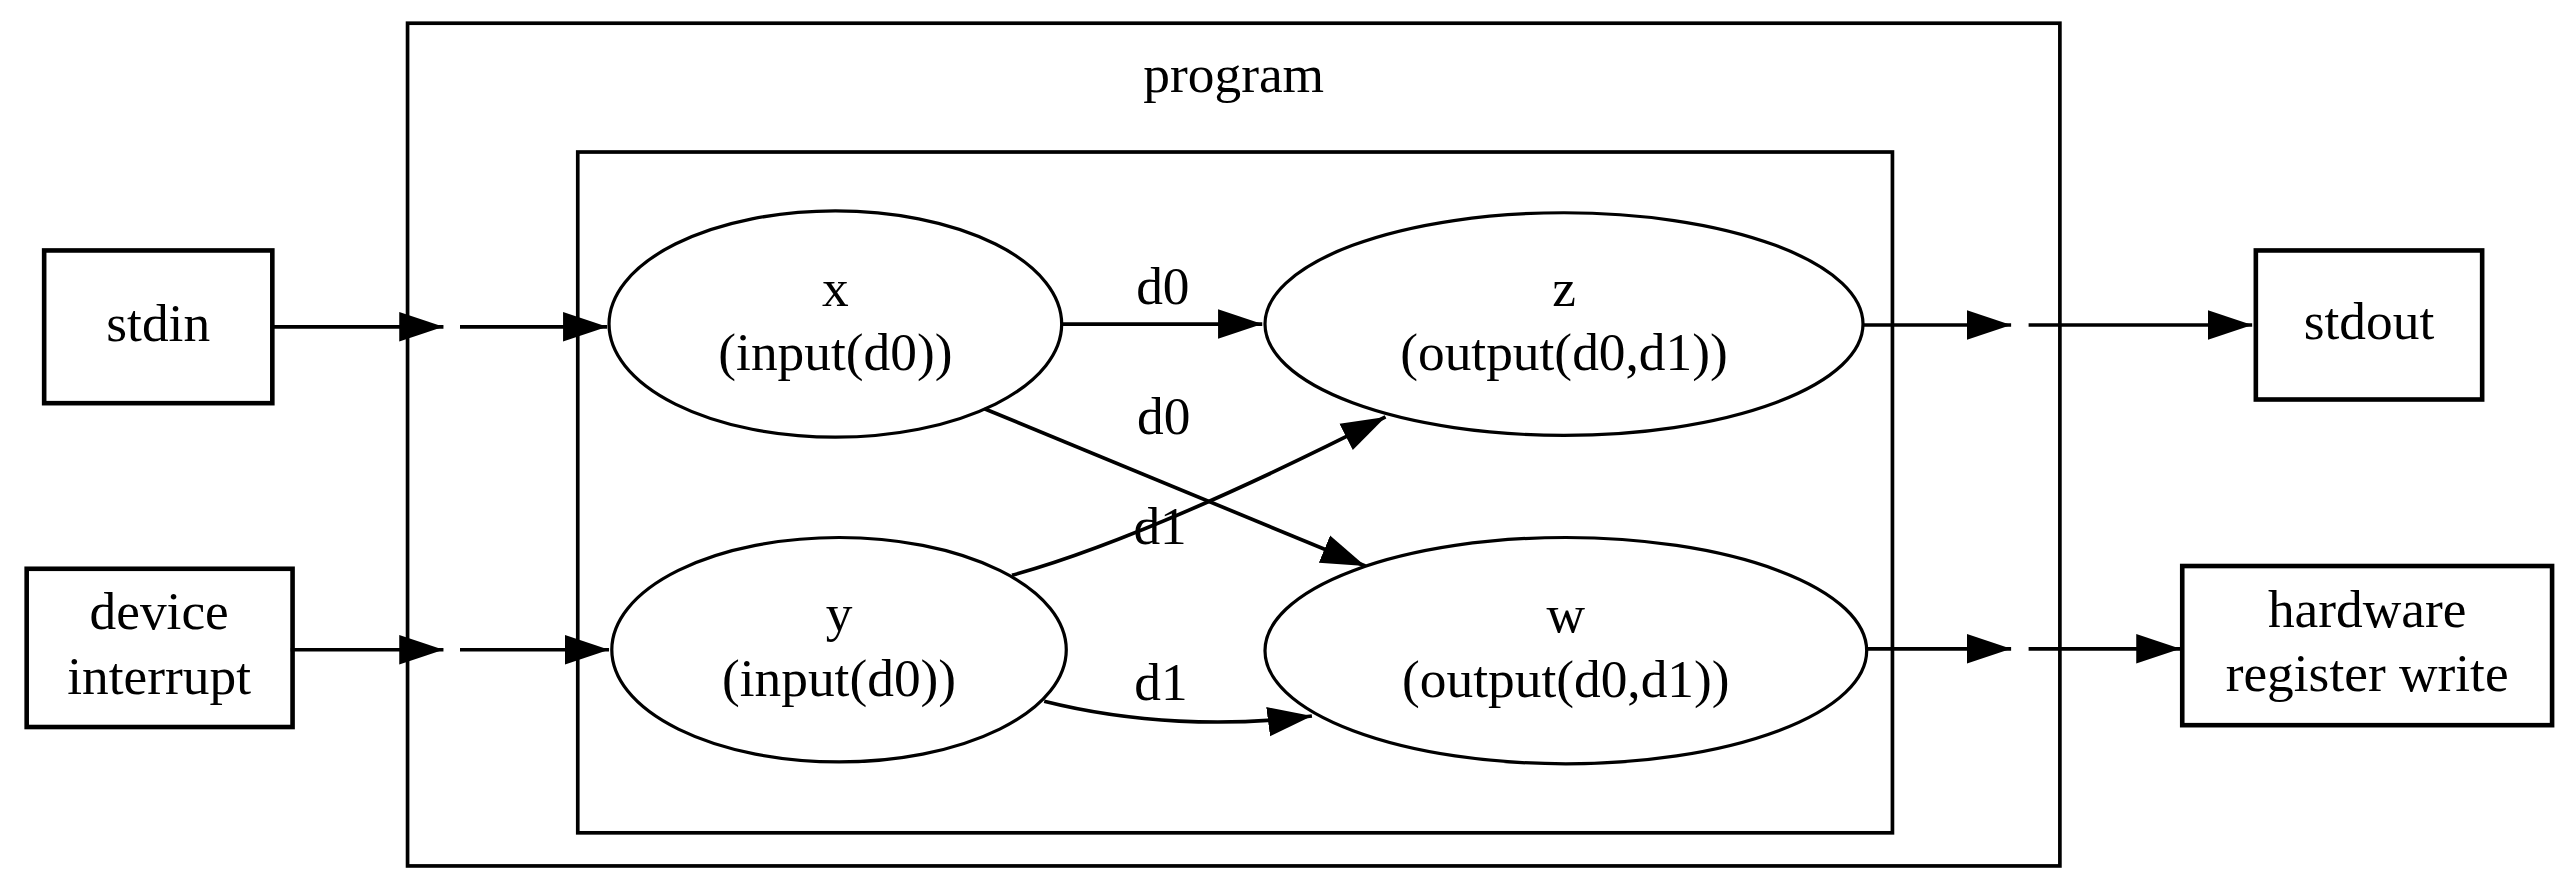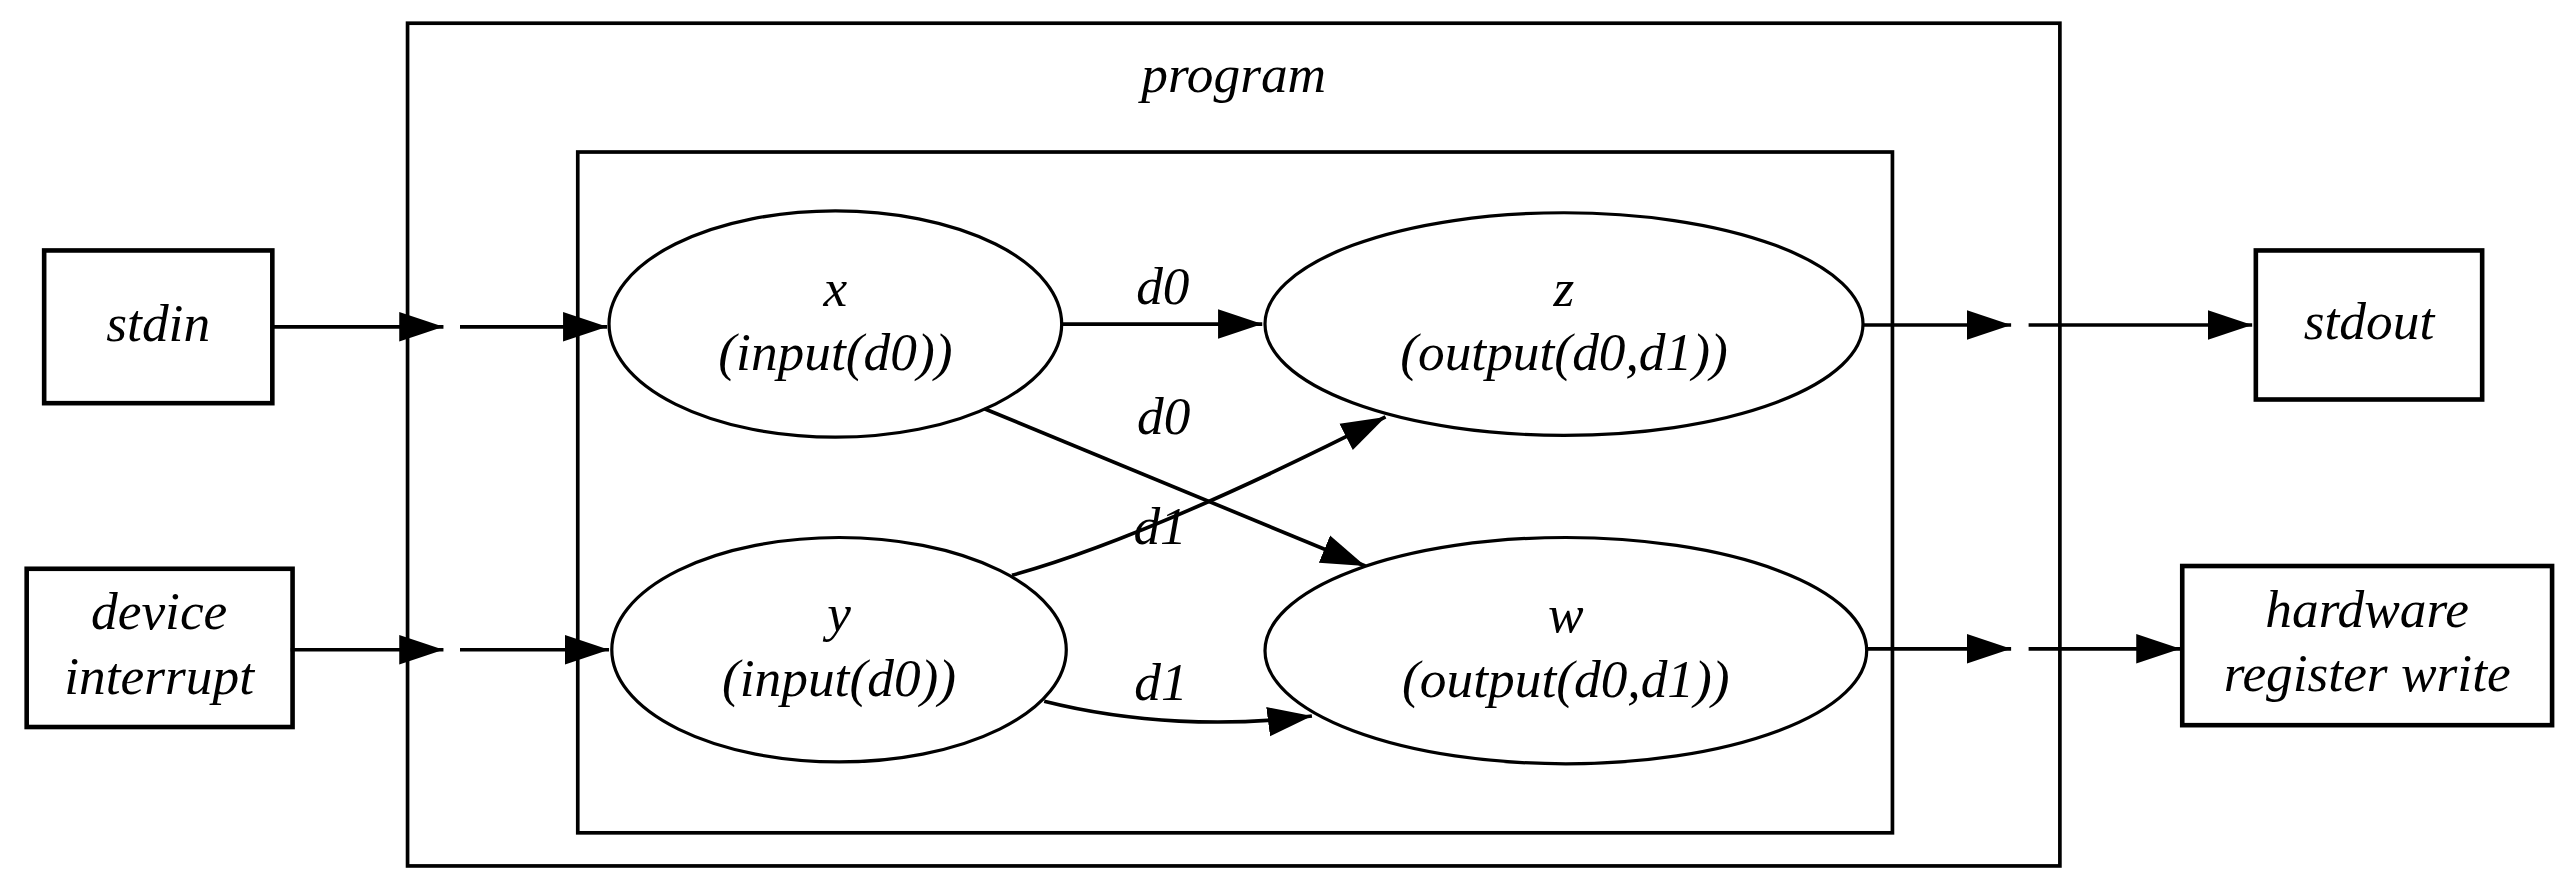"program" .stage { font-style: italic -> none }
